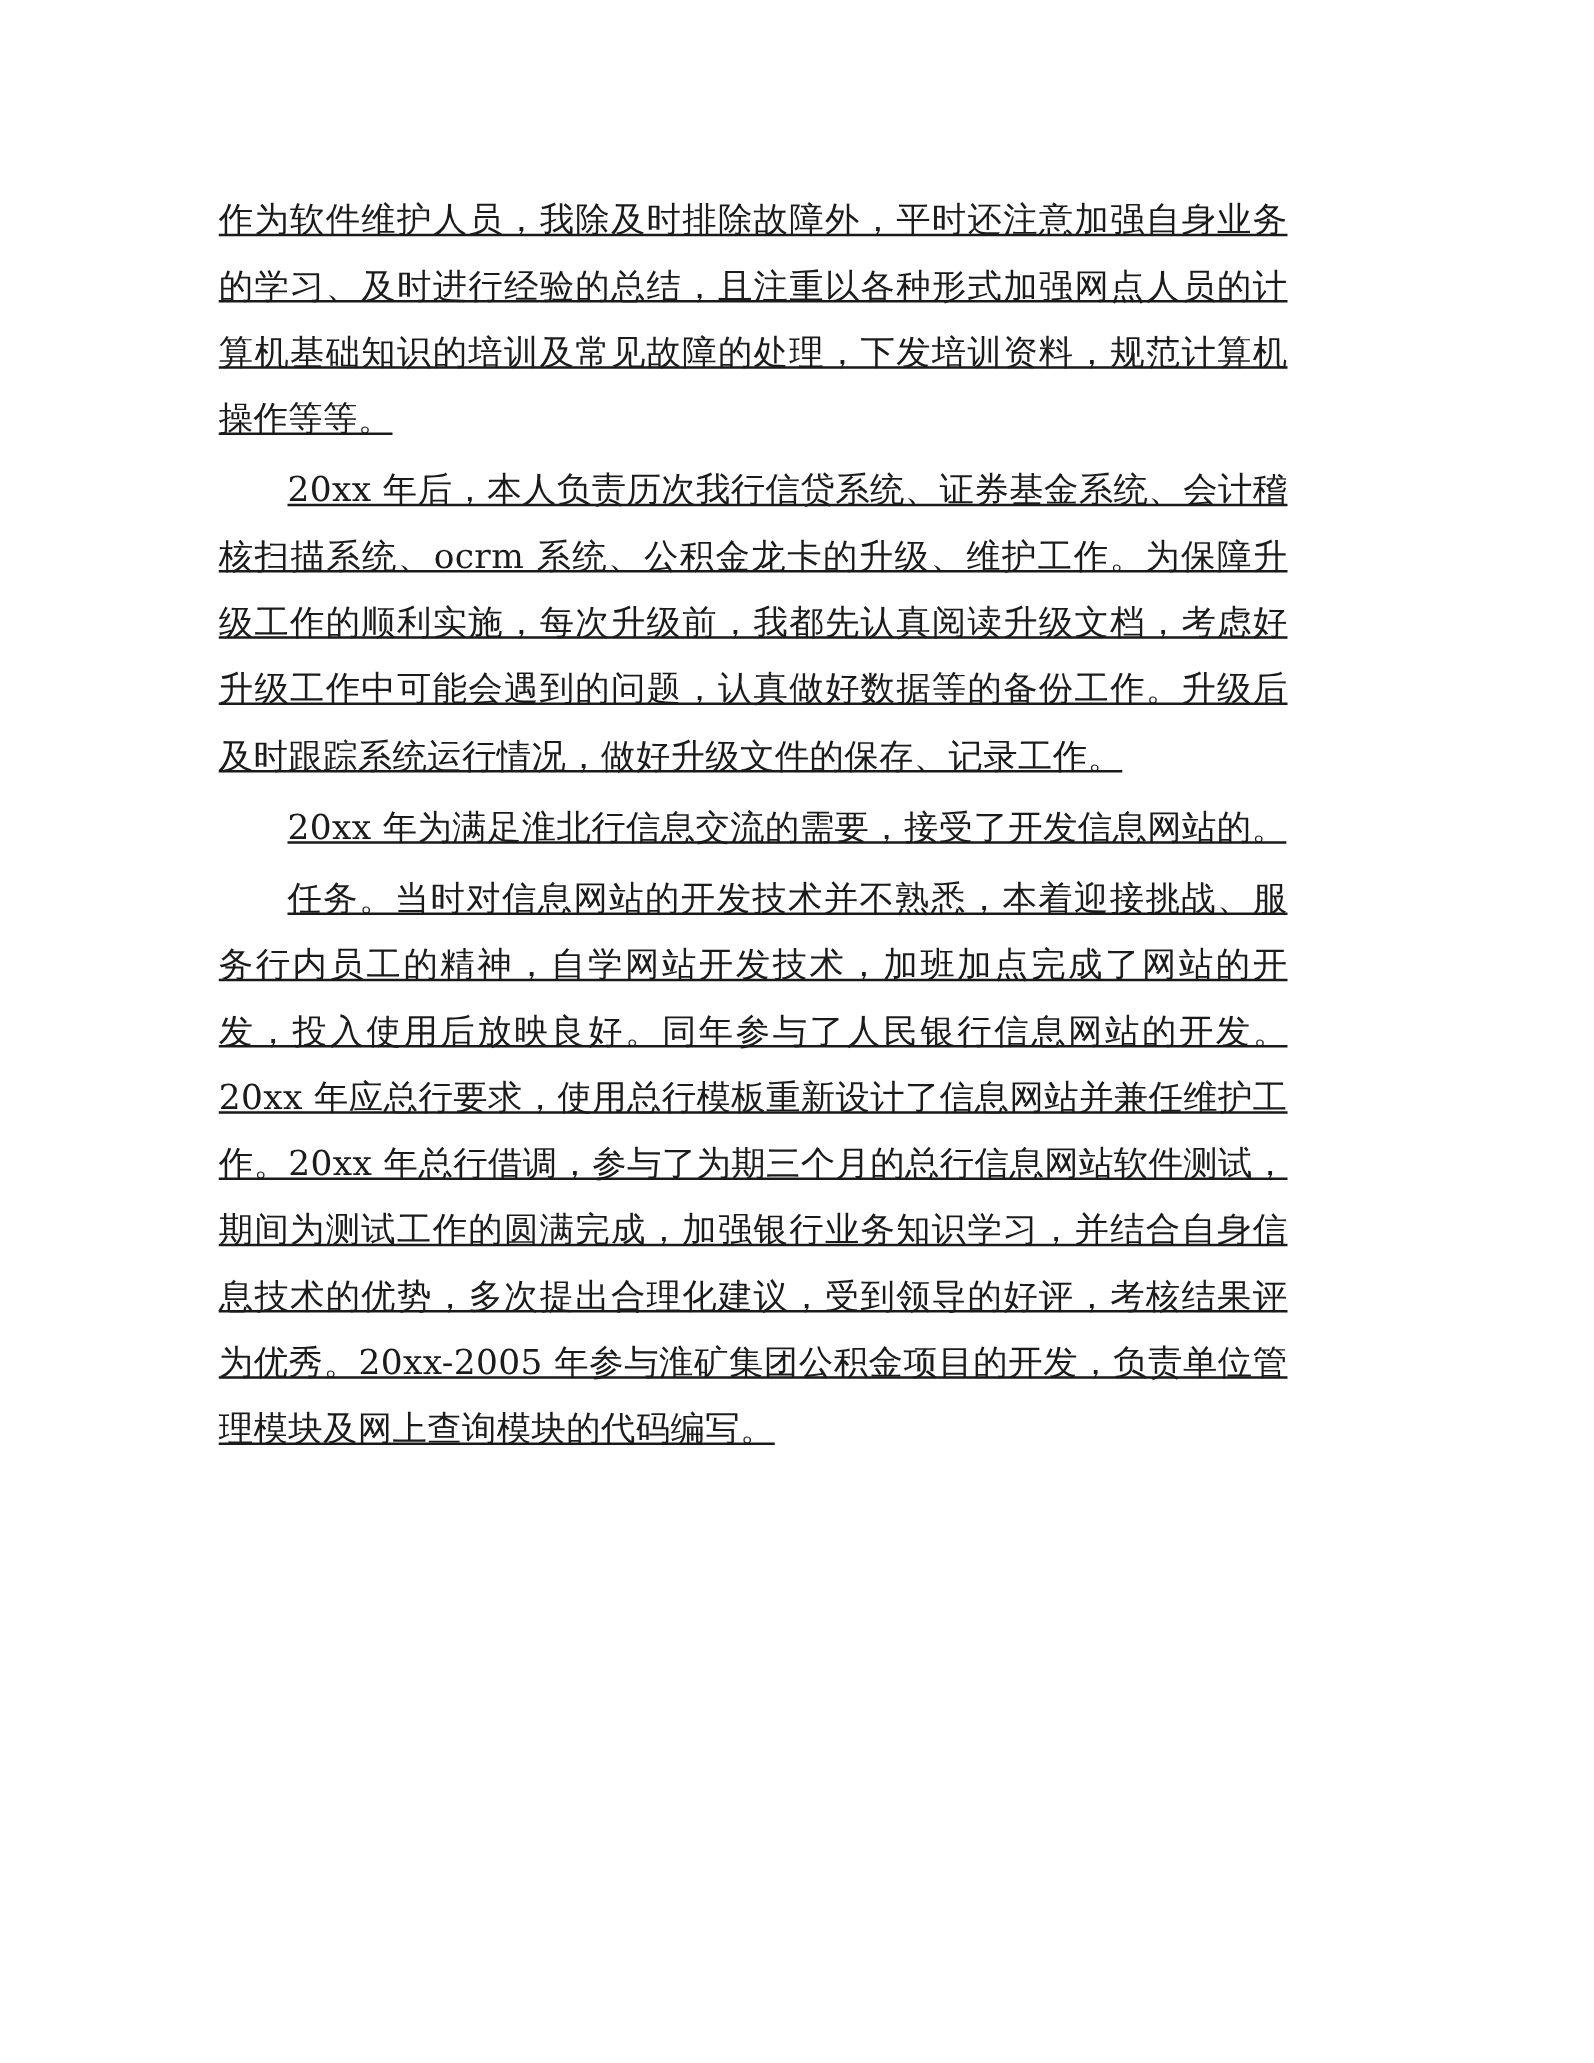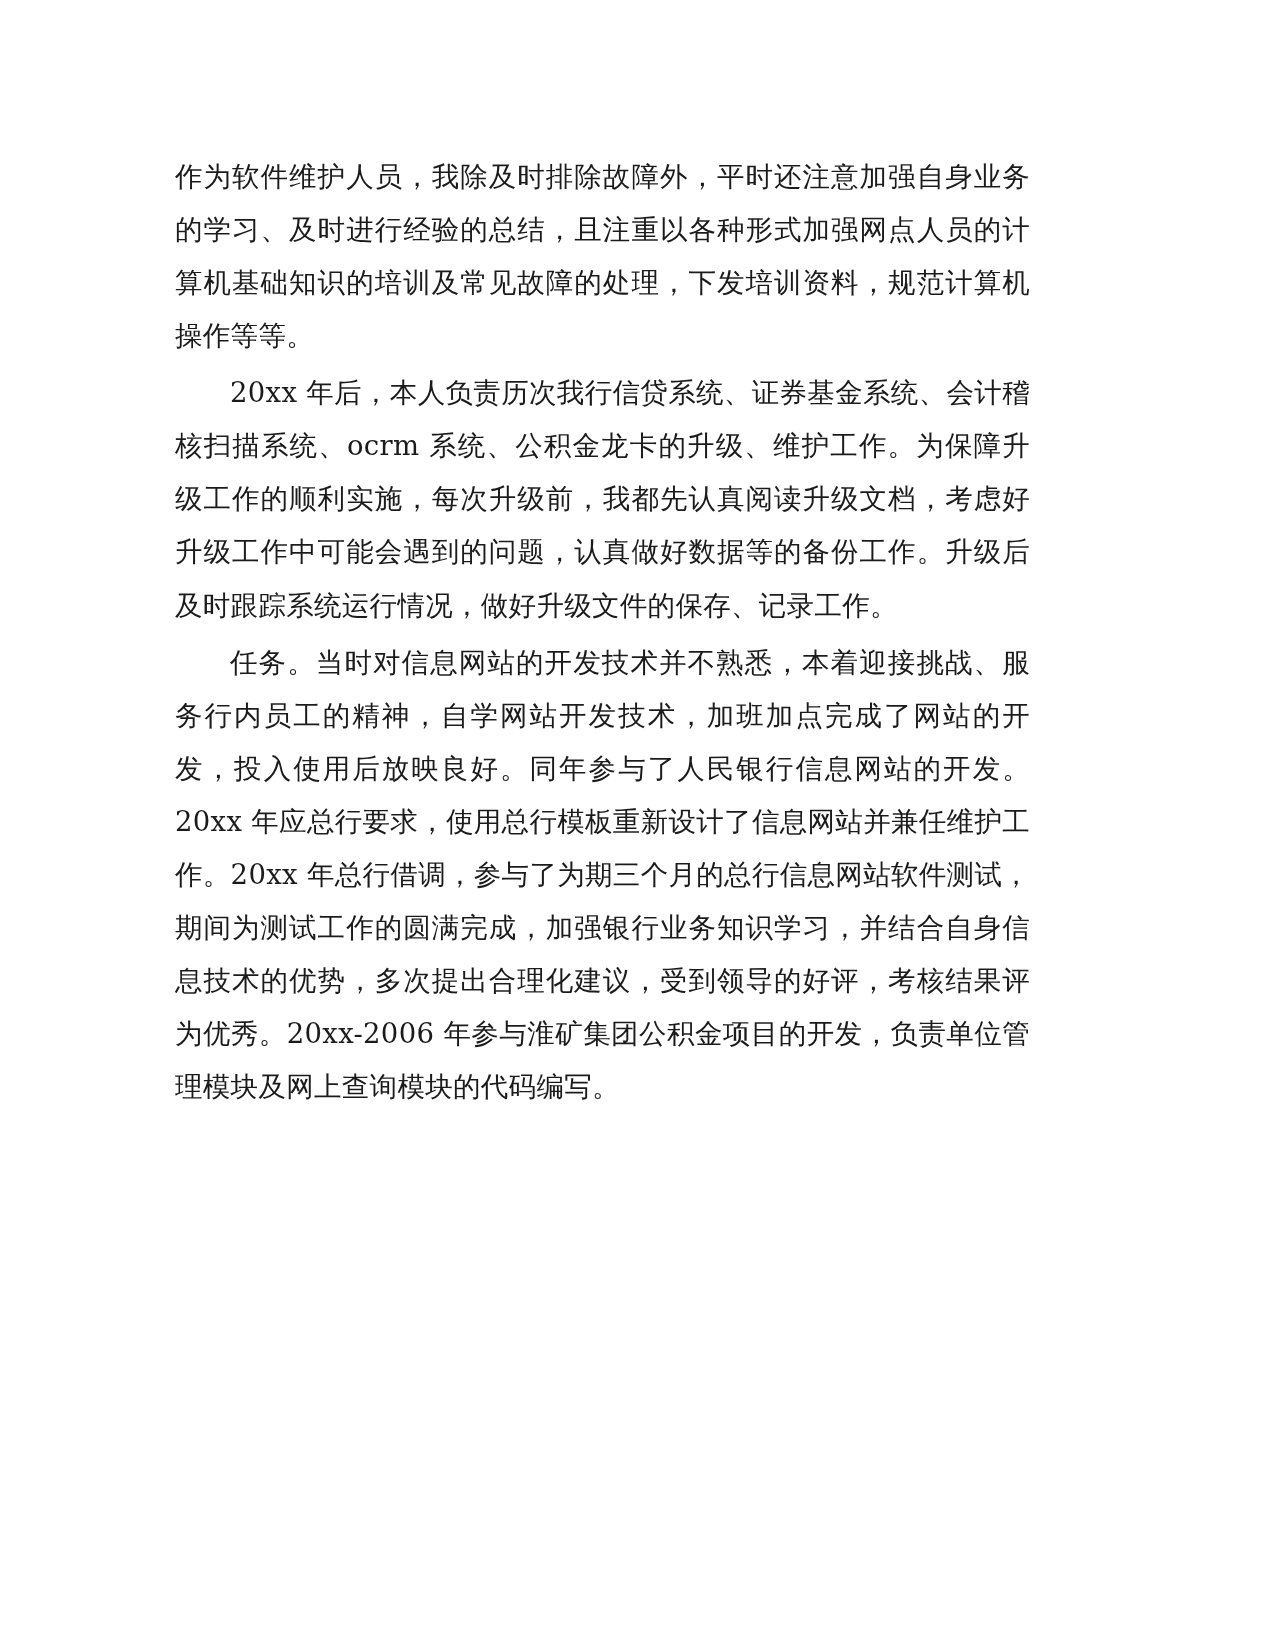"作为软件维护人员，我除及时排除故障外，平时还注意加强自身业务的学习、及时进行经验" .doc-body { text-decoration: none -> underline }
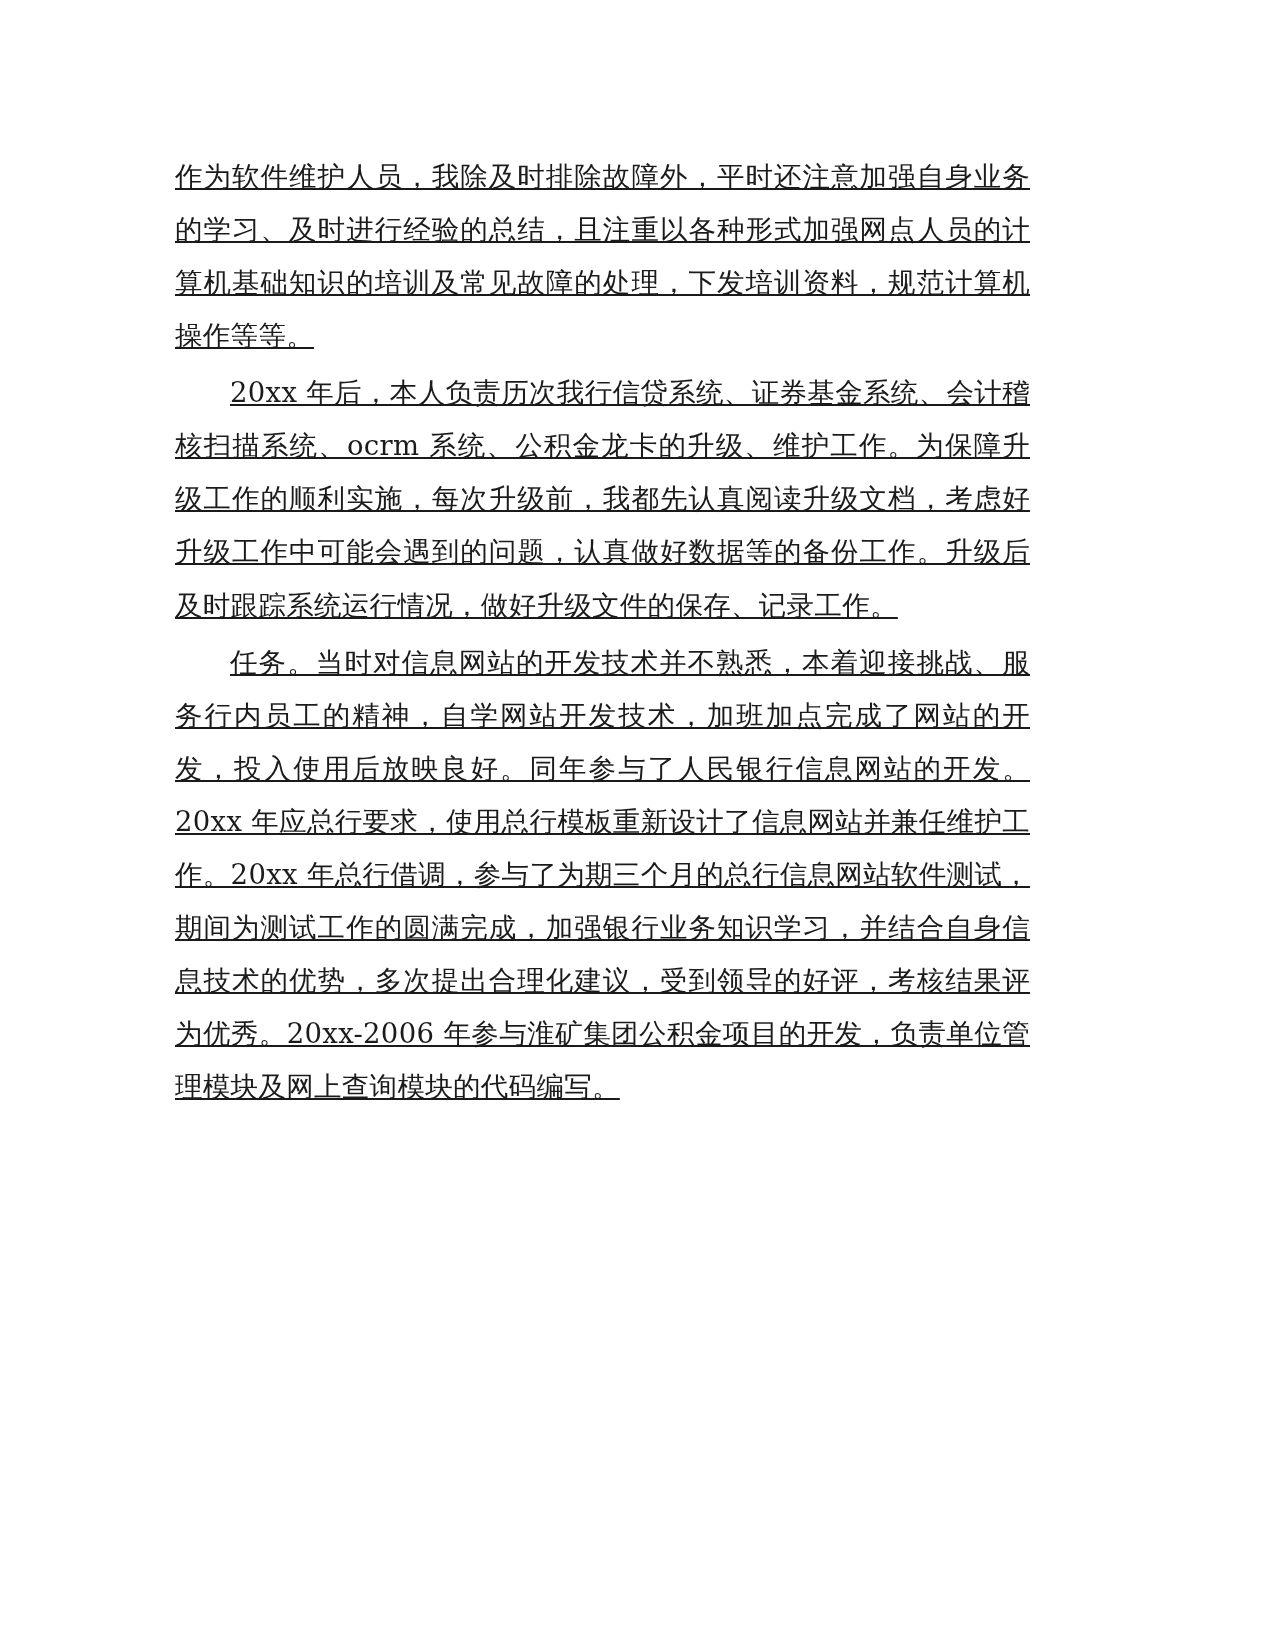"20xx 年为满足淮北行信息交流的需要，接受了开发信息网站的。" p.para { html: none -> <p>20xx 年为满足淮北行信息交流的需要，接受了开发信息网站的。</p> }
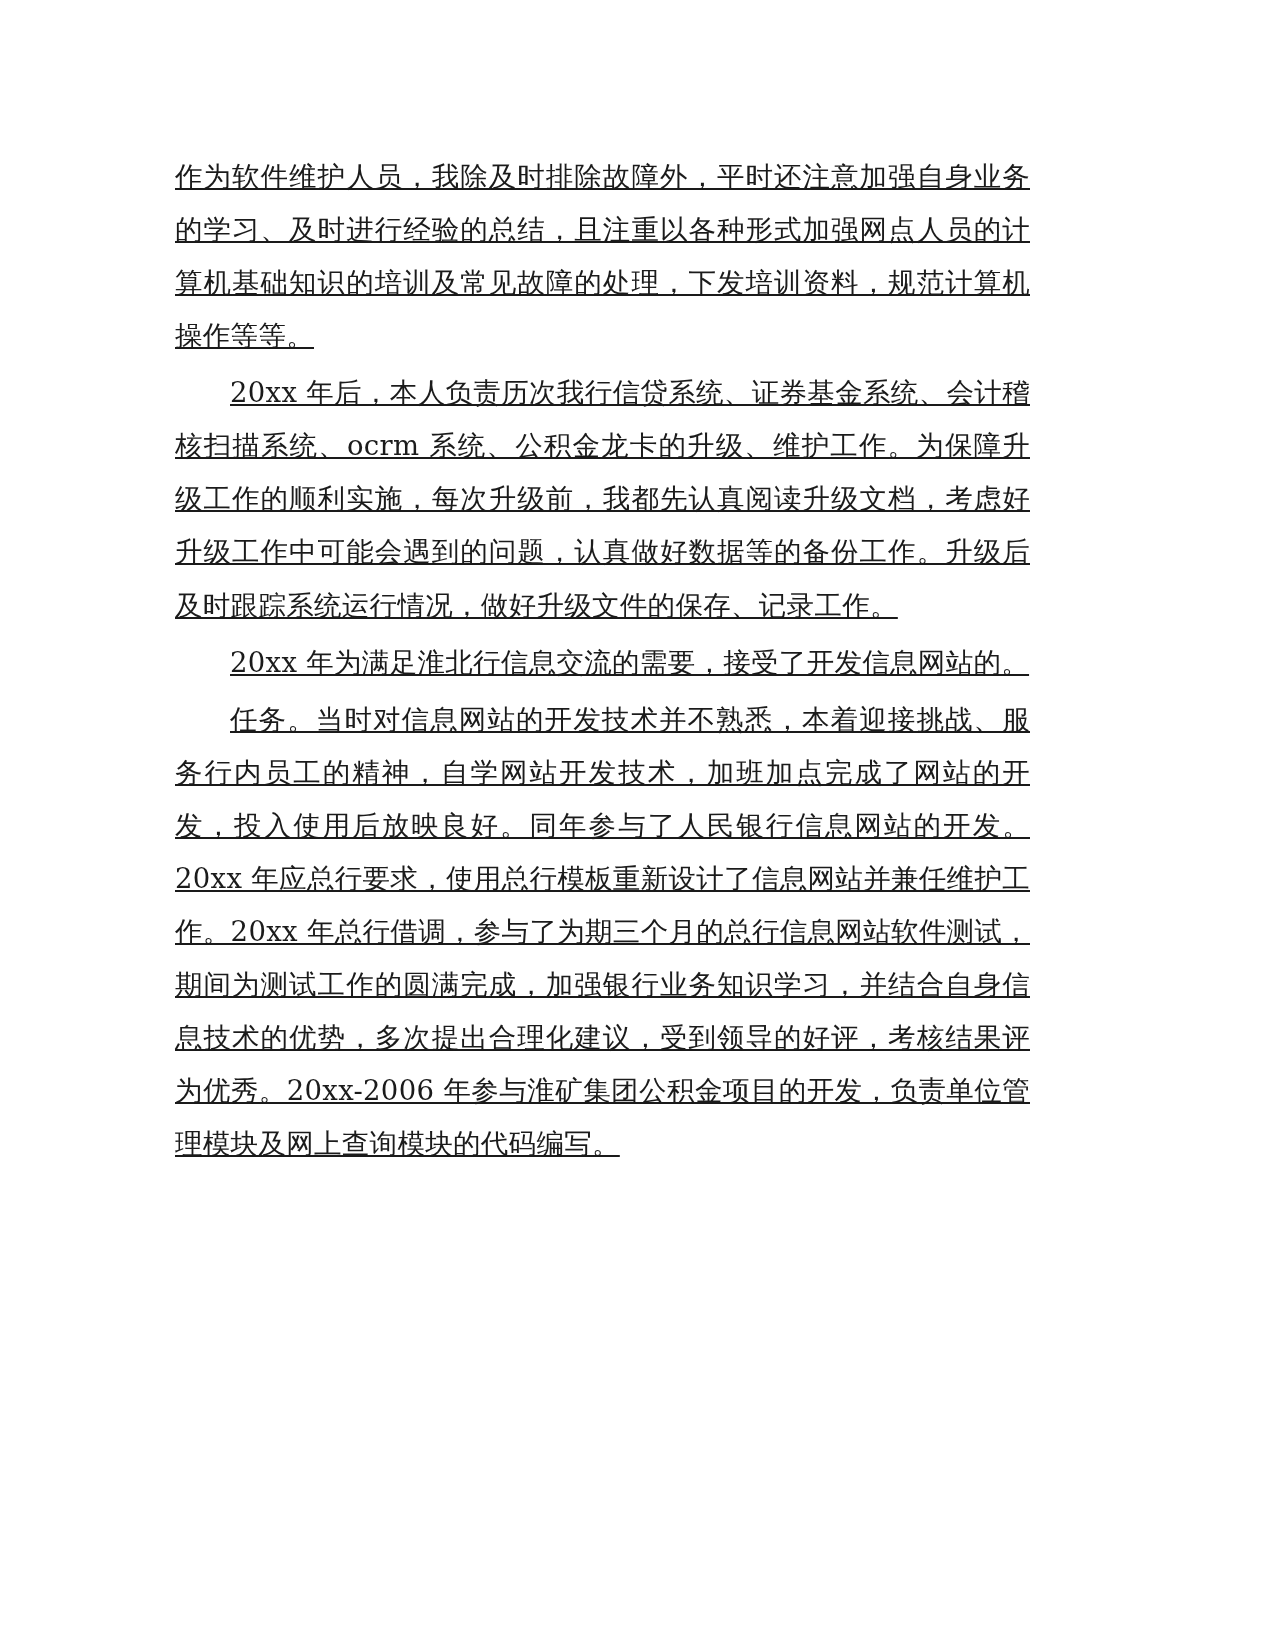"任务。当时对信息网站的开发技术并不熟悉，本着迎接挑战、服务行内员工的精神，自学网" p.para { text: 20xx-2006 -> 20xx-2005 }
